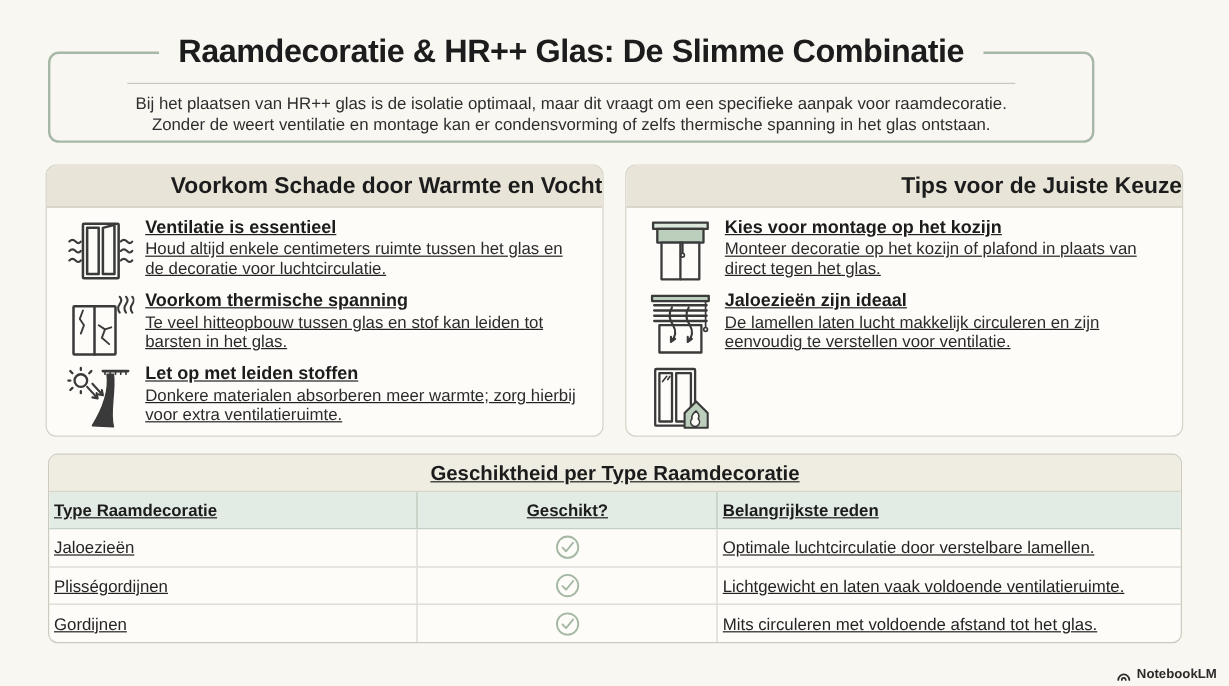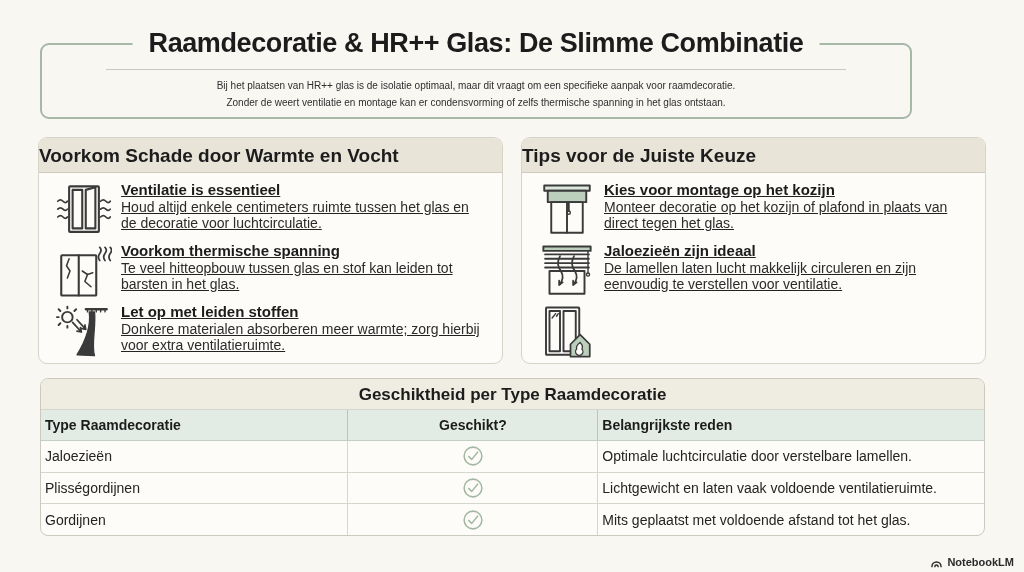"Bij het plaatsen van HR++" .subtitle { font-size: 10px -> 14px }
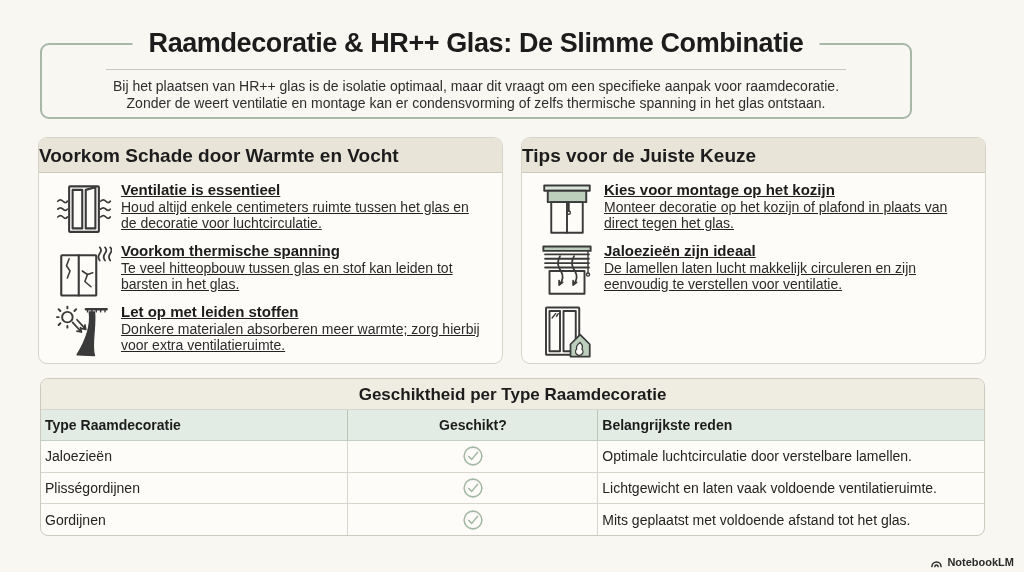"Voorkom Schade door Warmte en" .panel-header { text-align: left -> right }
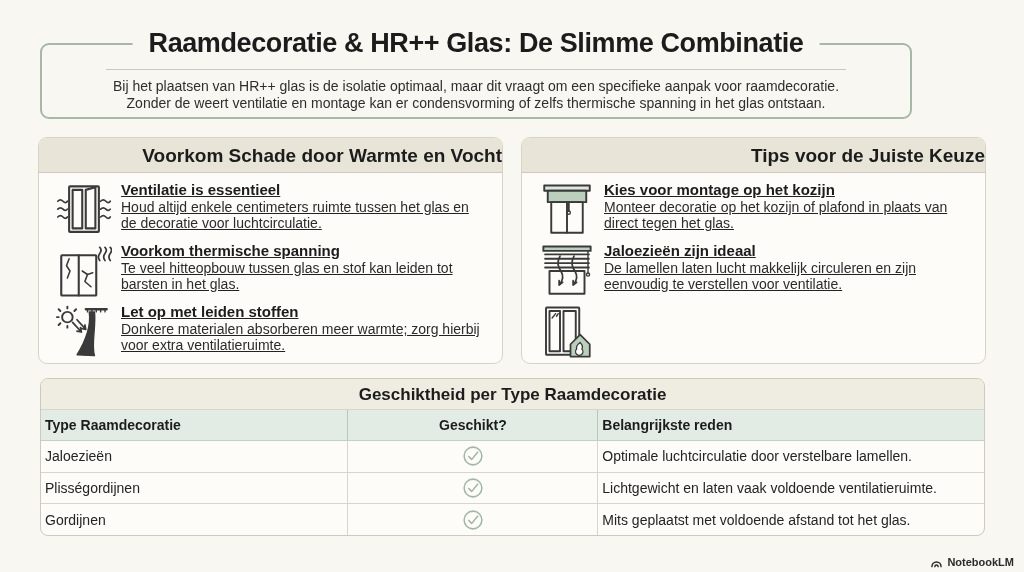"Geschiktheid per Type Raamdecoratie" .suit-table { text-decoration: none -> underline }
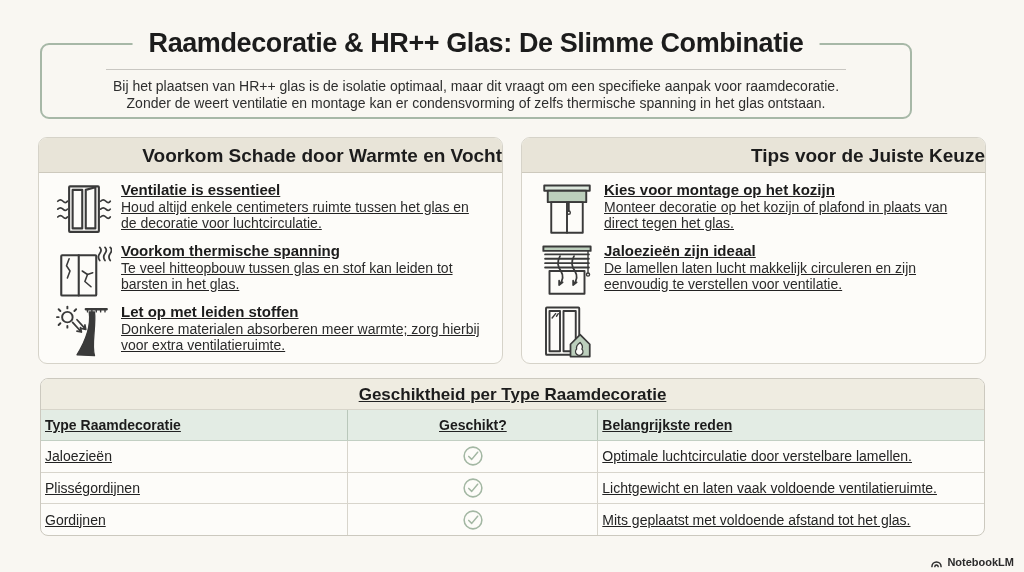"Mits geplaatst met voldoende afstand" div.t-cell { text: geplaatst -> circuleren }
